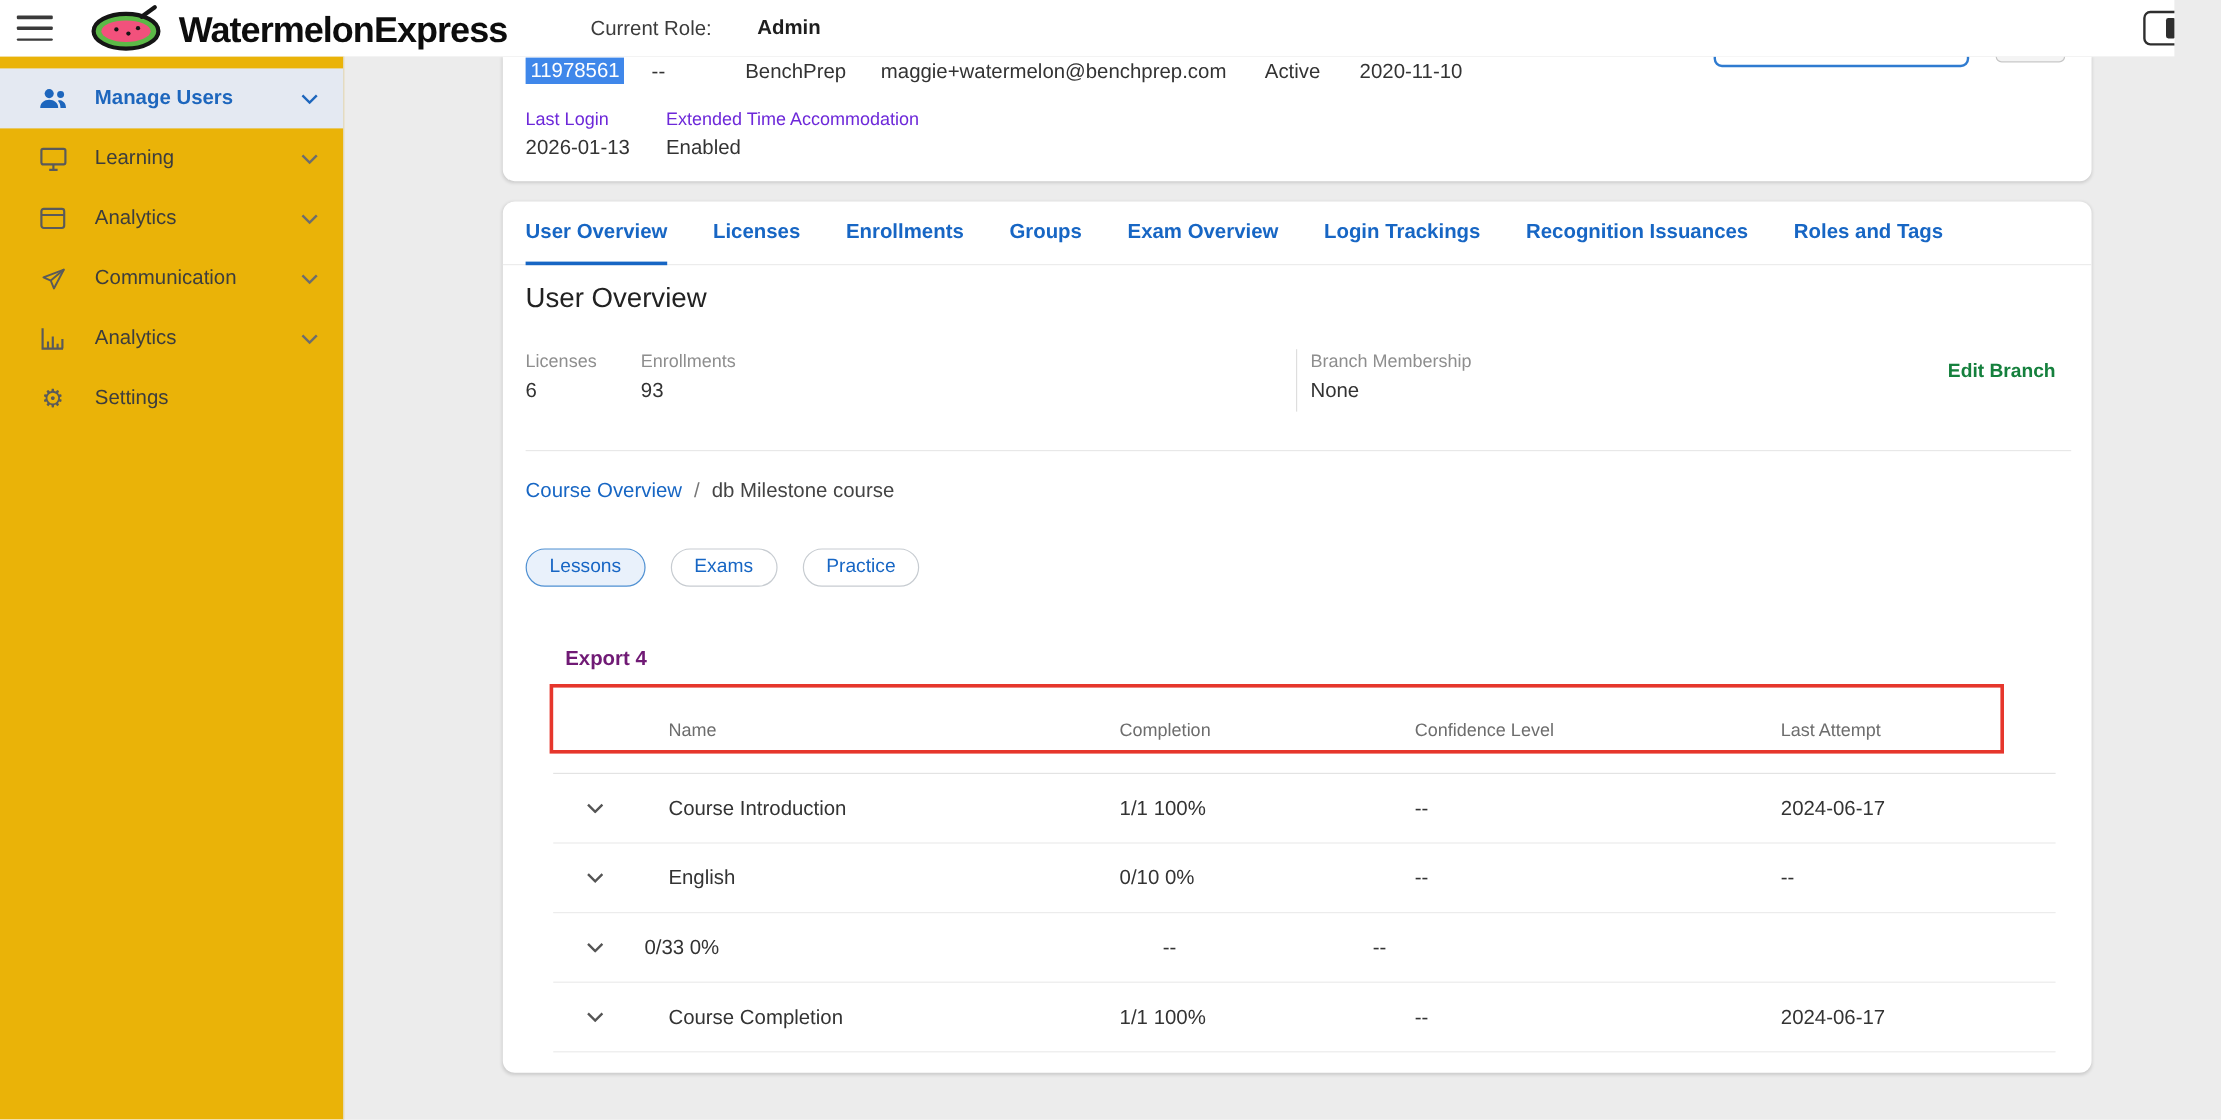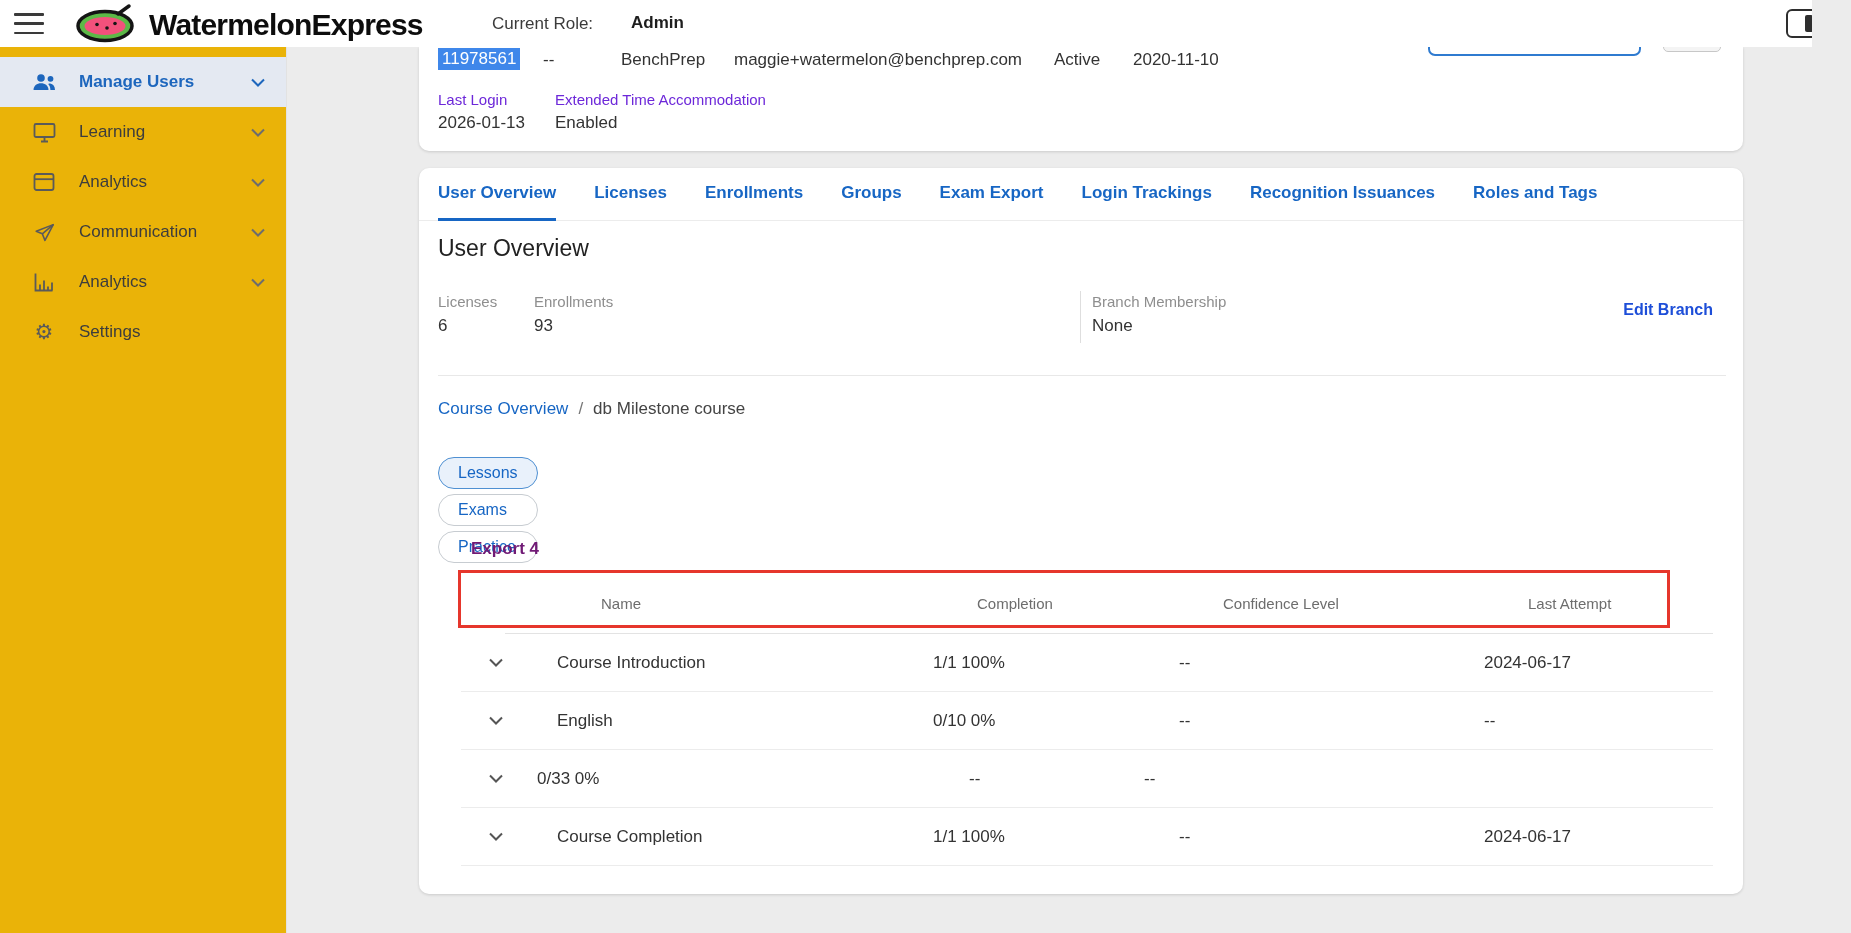"Exam Export" div.tab { text: Export -> Overview }
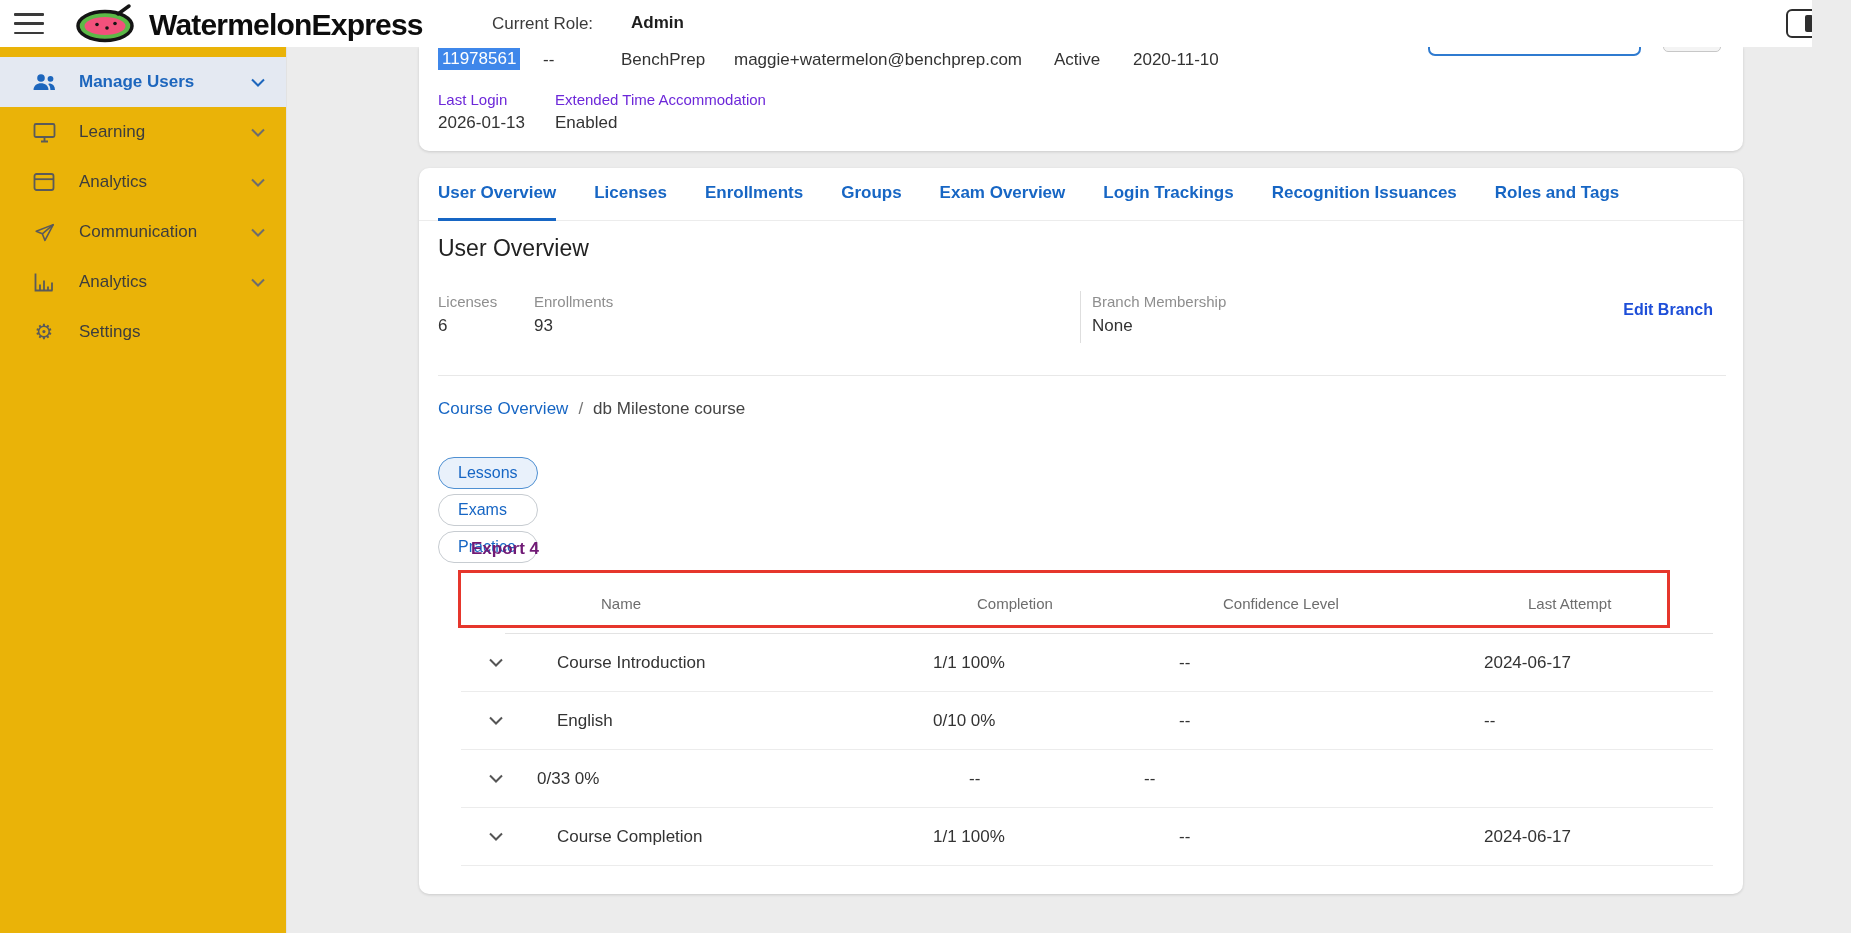"Edit Branch" .edit-branch { color: #1d4ed8 -> #15803d }
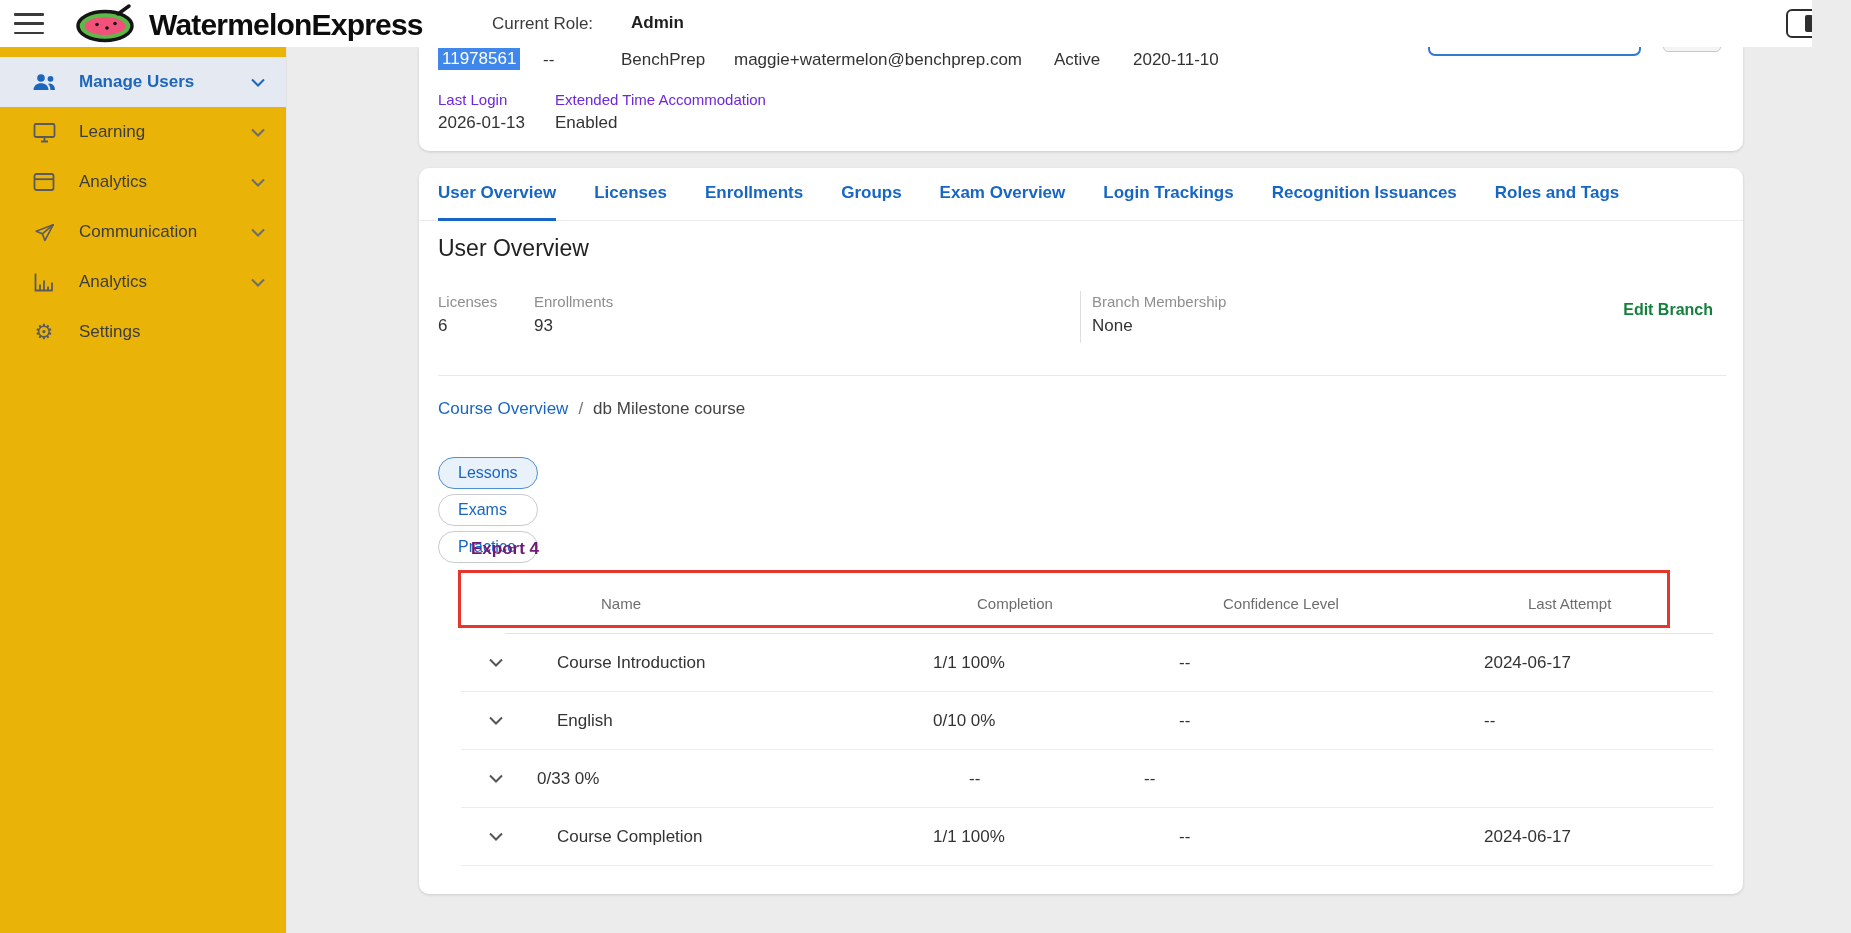"Lessons" .pillbar { flex-direction: column -> none; gap: 5px -> 21px }
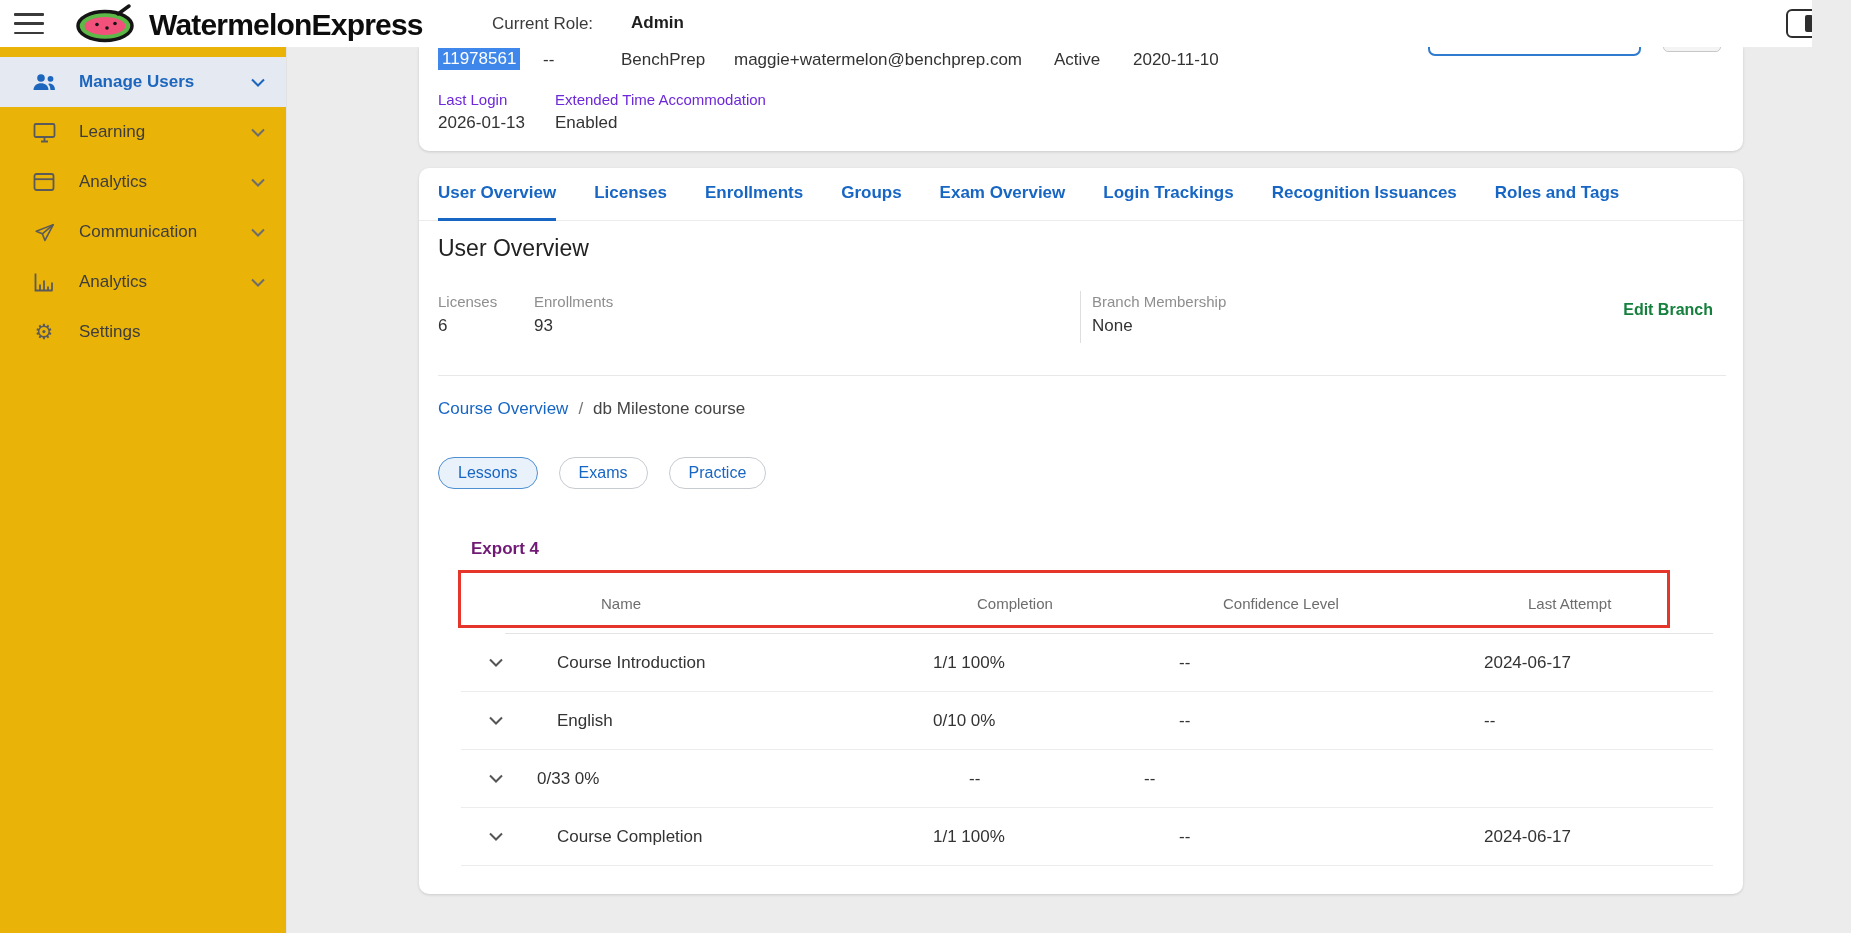"Name" .lt-head { height: 61px -> 72px; margin-left: 44px -> none }
